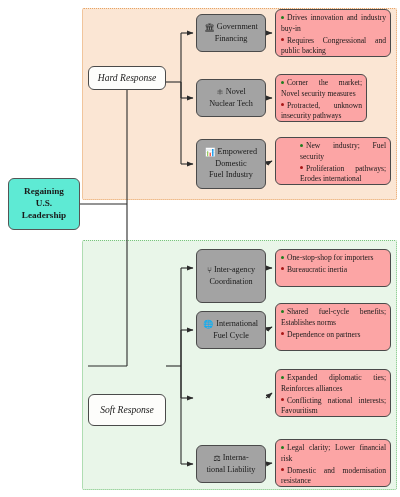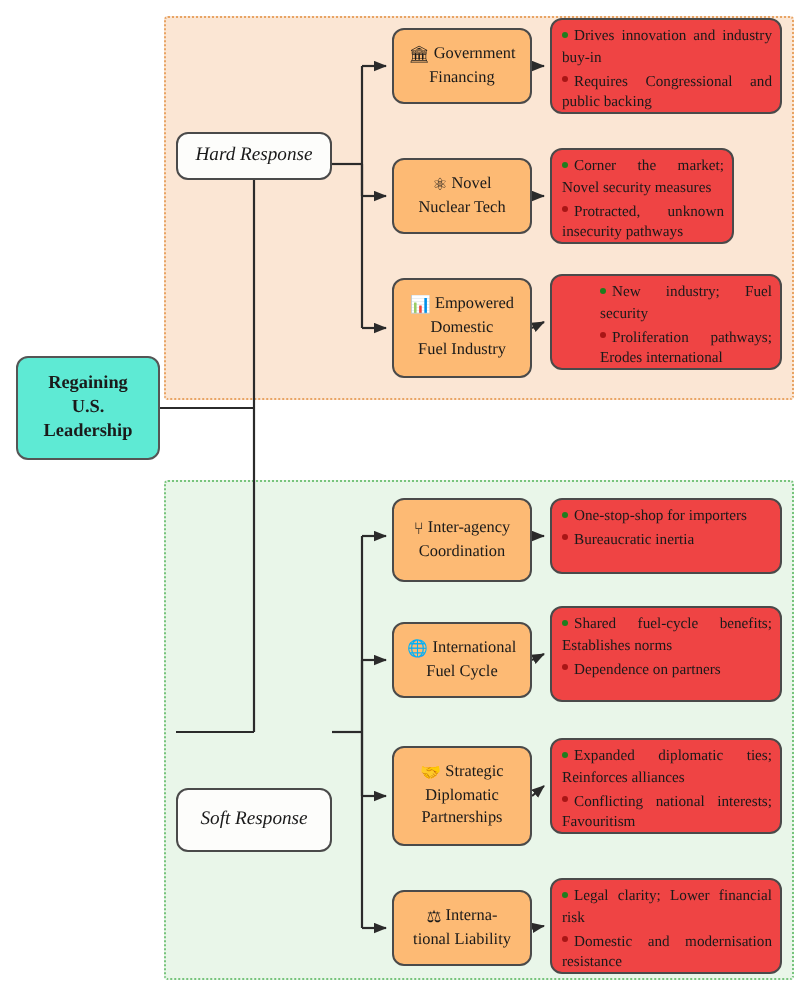"Drives innovation and industry buy-in" .outcome { background: #ef4444 -> #fca5a5 }
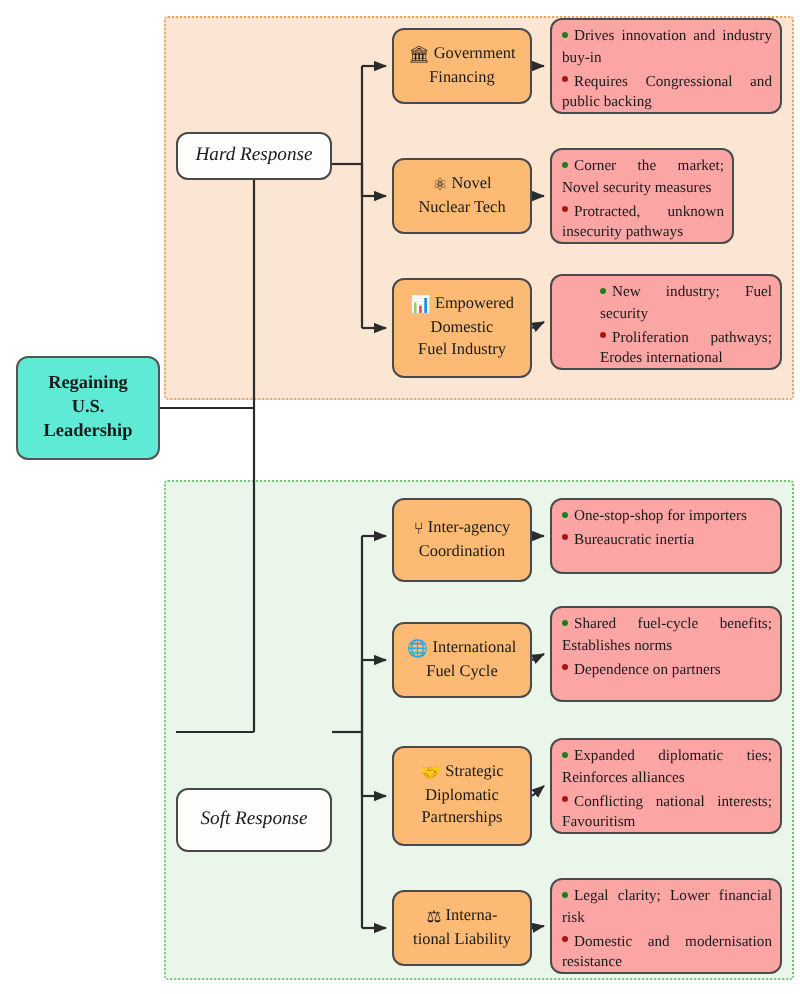"🏛 Government" .topic { background: #fdba74 -> #a3a3a3 }
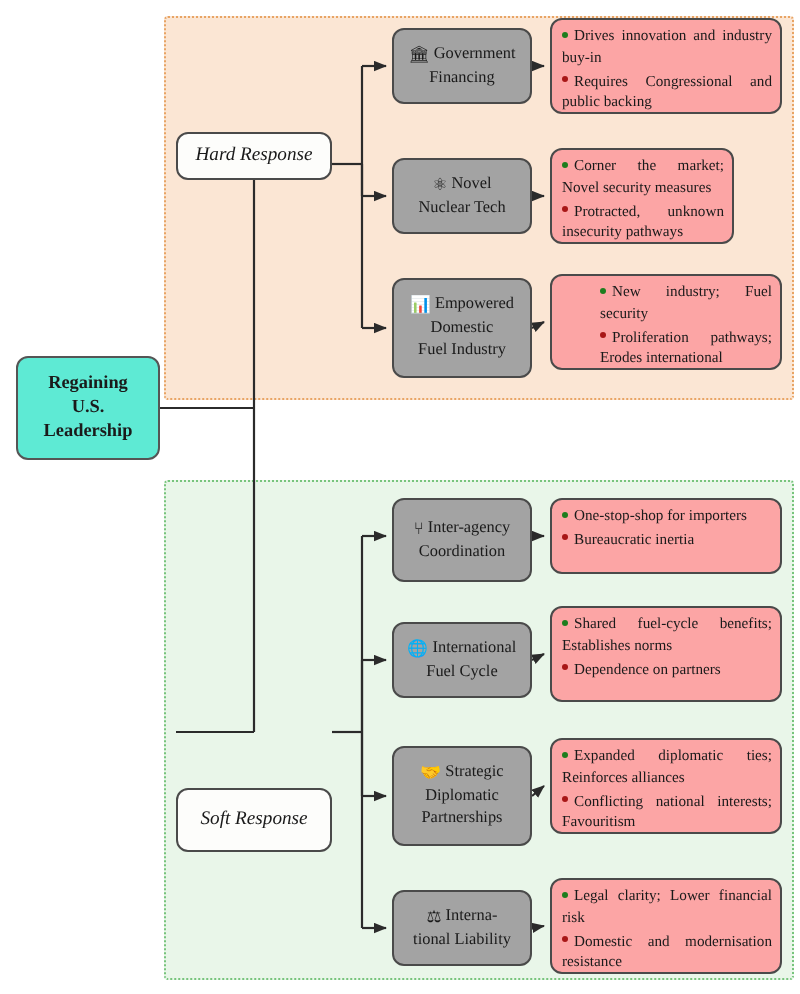"⑂ Inter-agency" #topic-inter { height: 42px -> 54px }
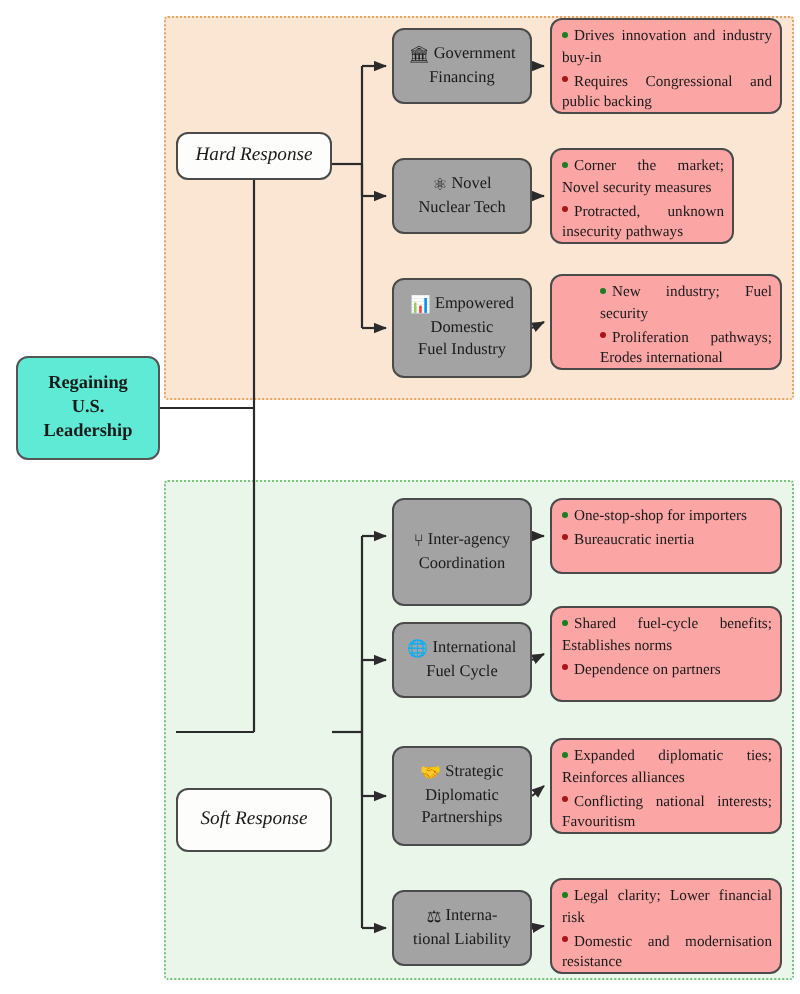"🤝 Strategic" div.node { html: <div> <span><span>🤝</span><span>Strategic</span></span> <span>Diplomatic</span> <span>Partnerships</span> </div> -> none }
